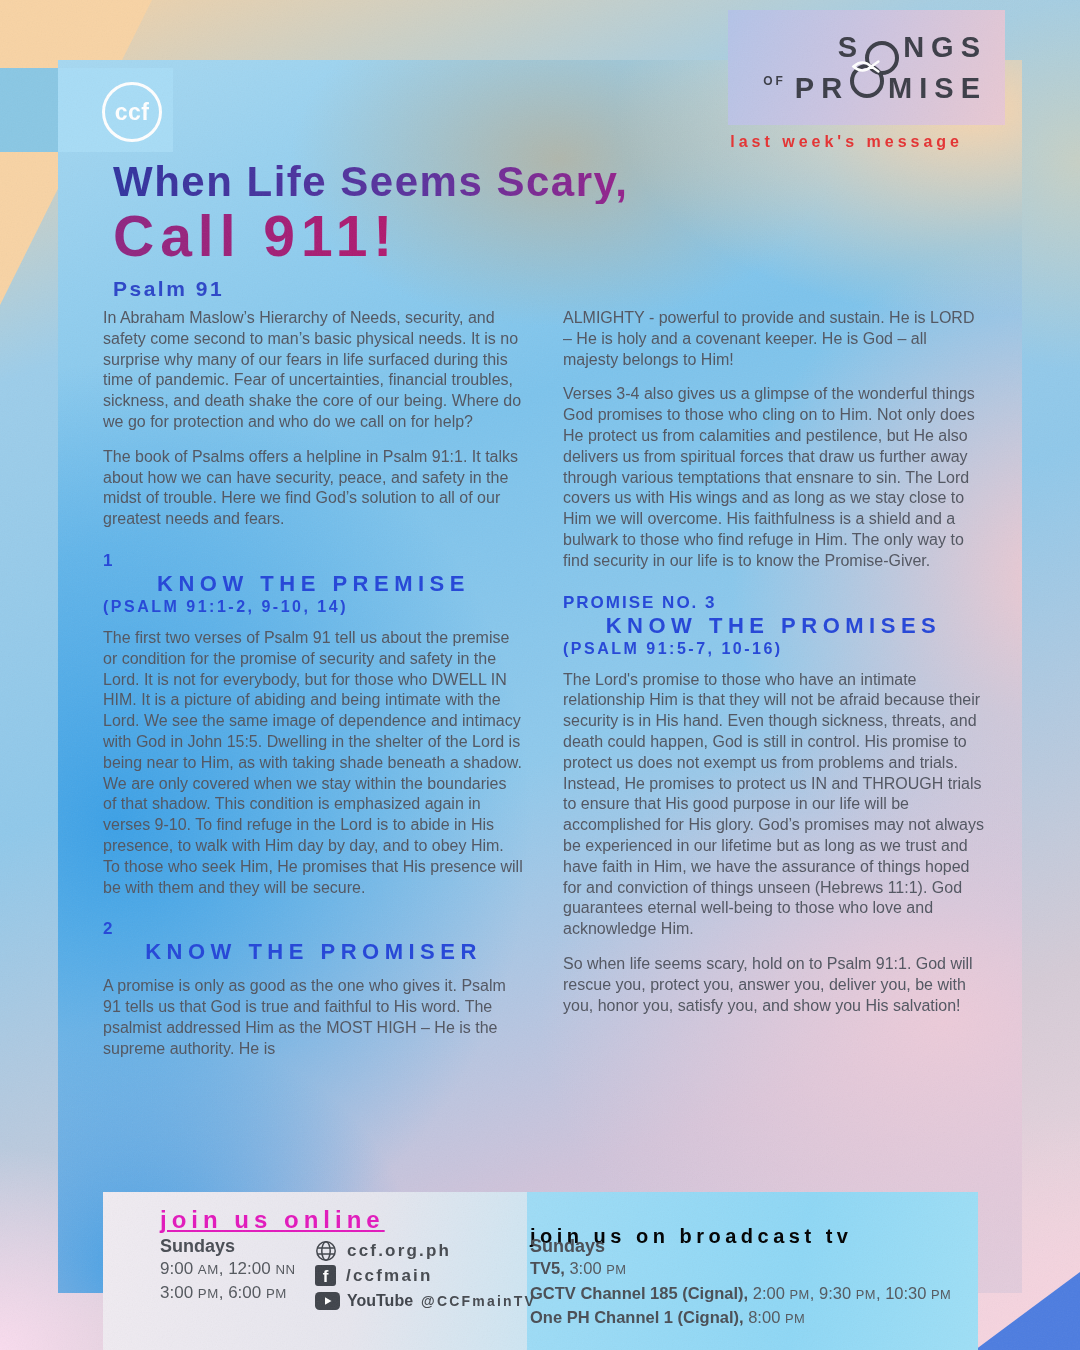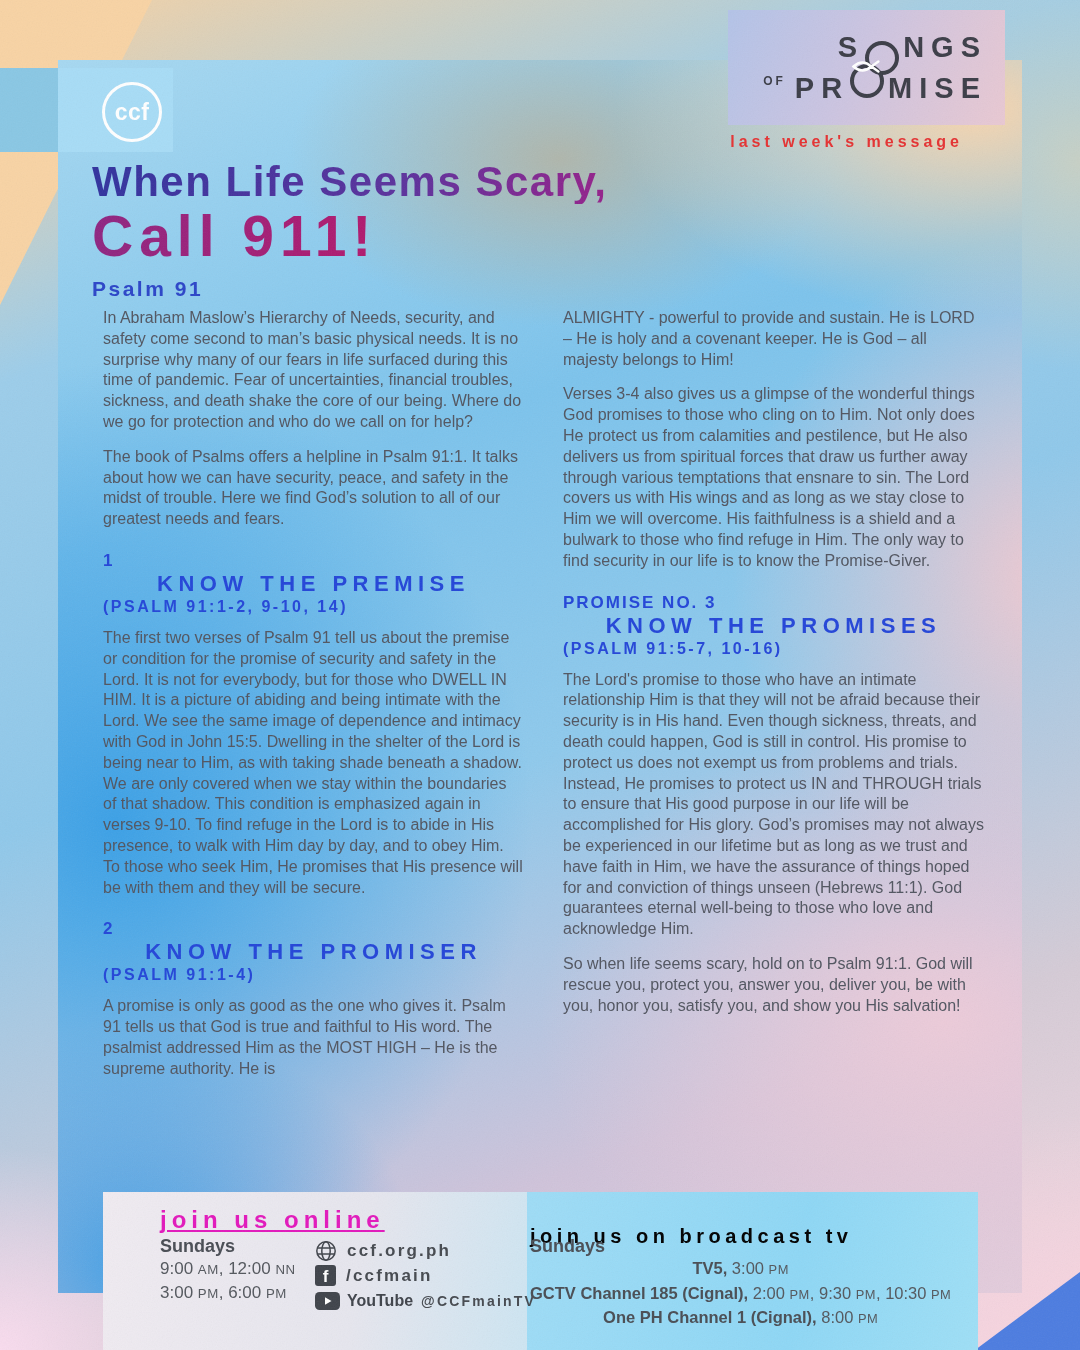"When Life Seems Scary," .titles { left: 92px -> 113px }
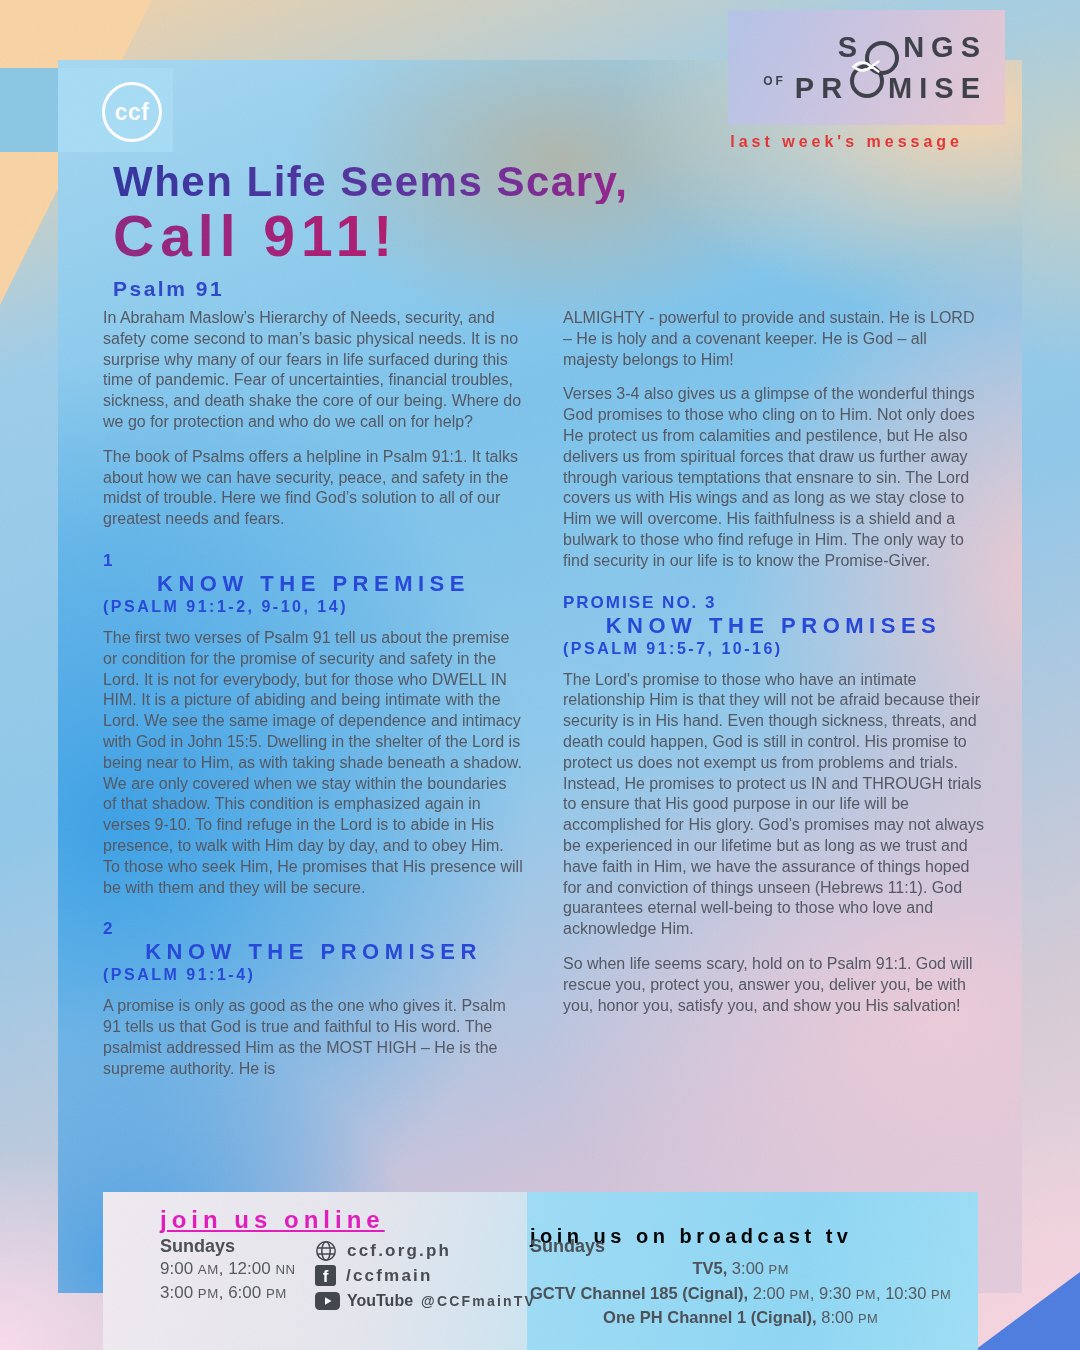"(PSALM 91:1-4)" div.sec-ref { html: <div>(PSALM 91:1-4)</div> -> none }
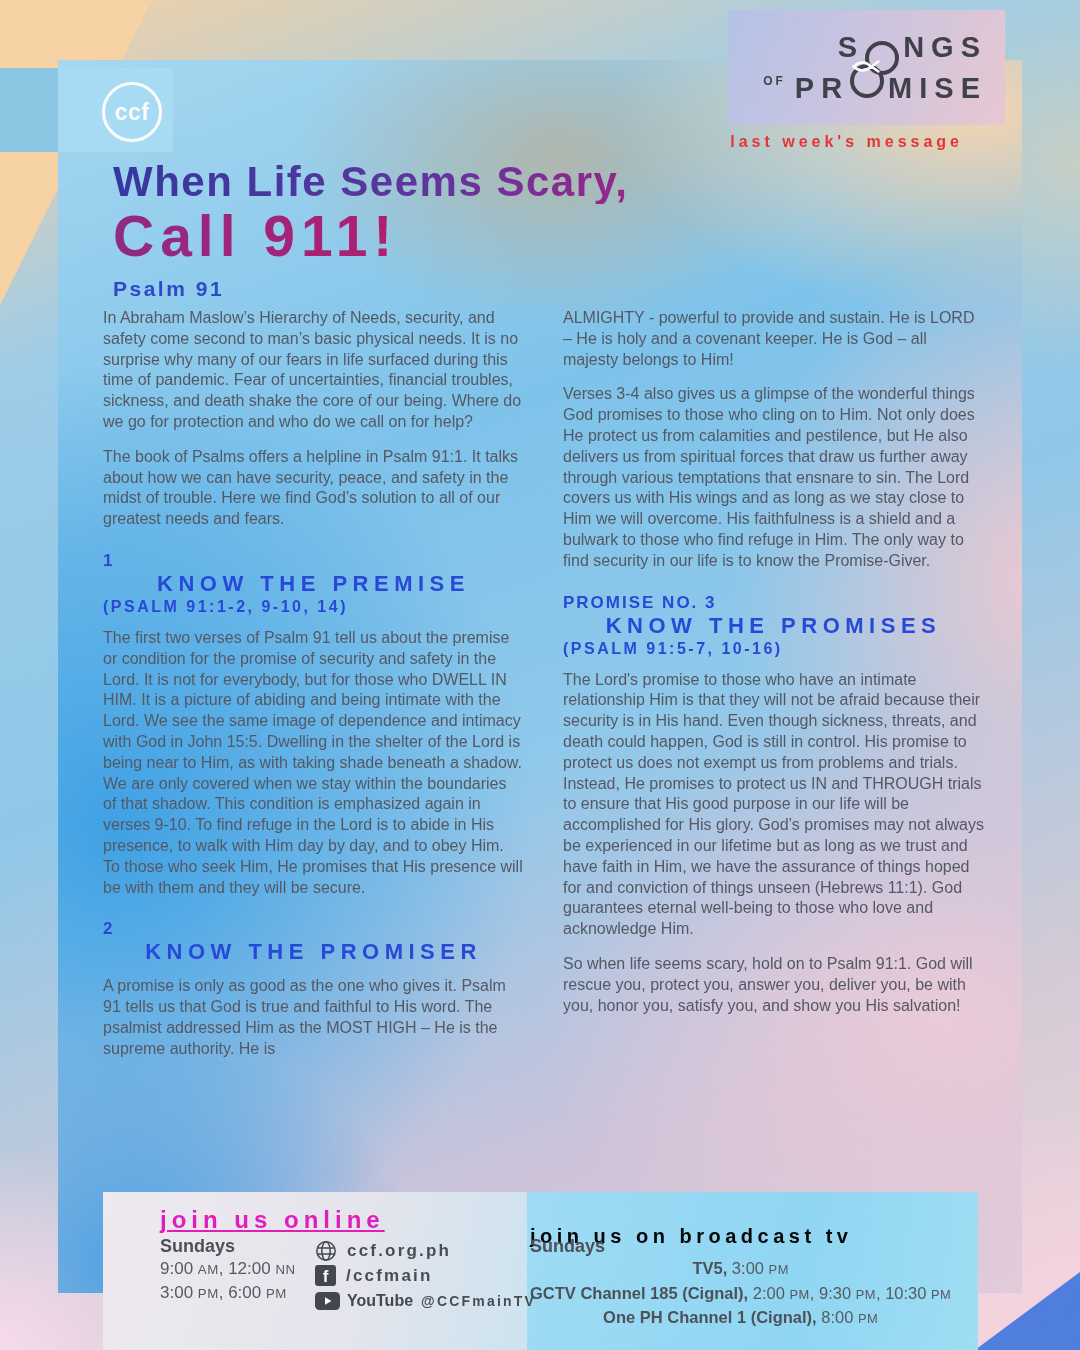"TV5, 3:00 PM" .tv-line { text-align: center -> none }
